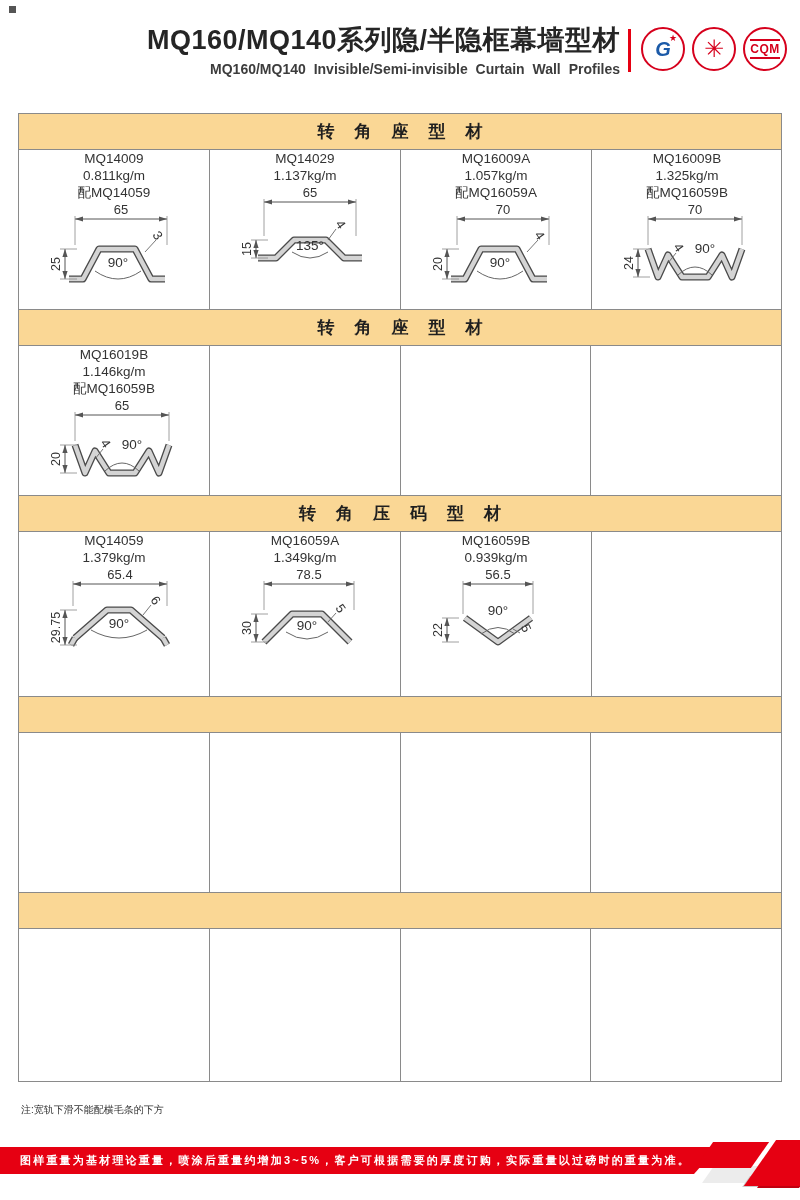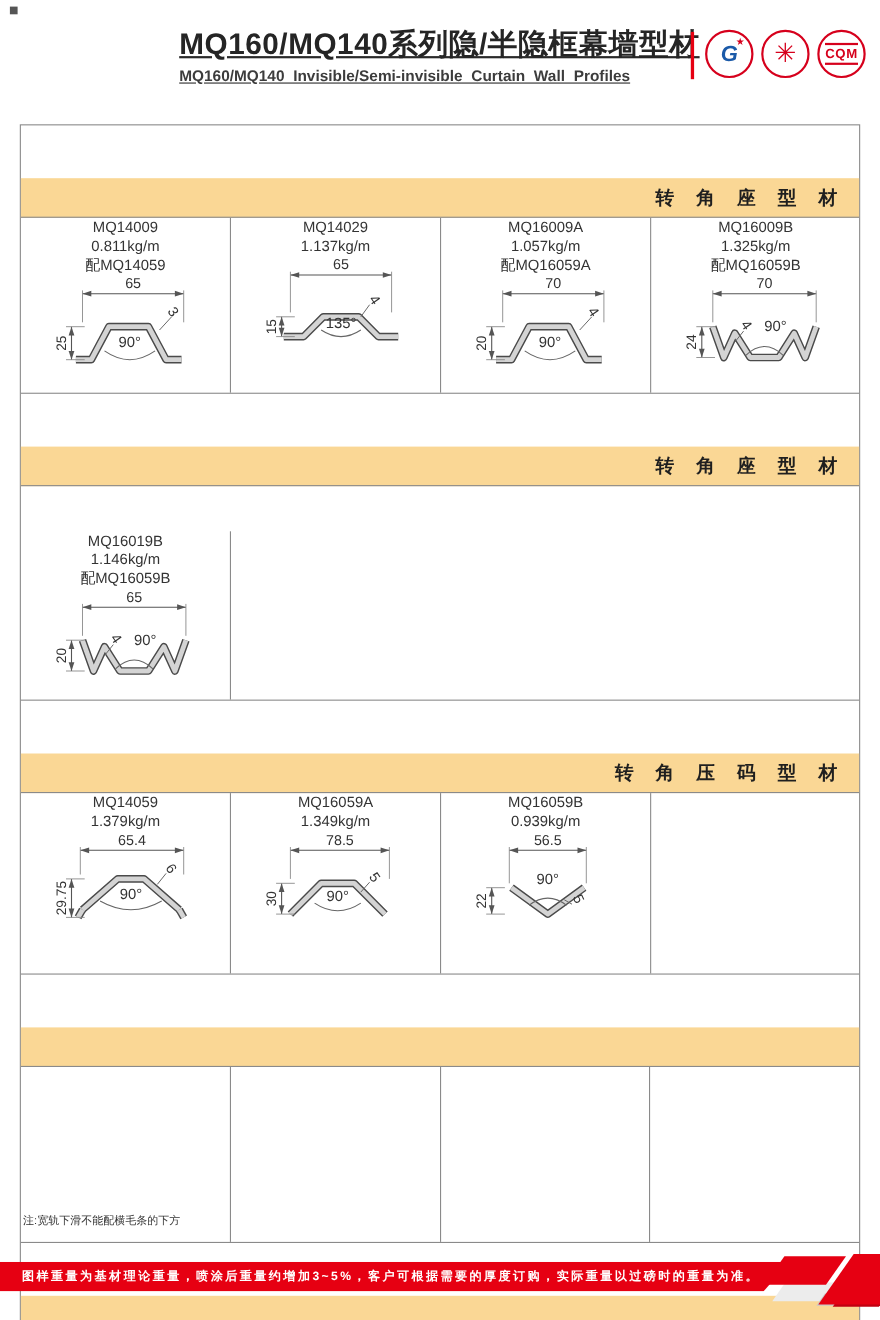"MQ160/MQ140系列隐/半隐框幕墙型材" .header-text { right: 164px -> 180px; text-align: none -> right; text-decoration: underline -> none }
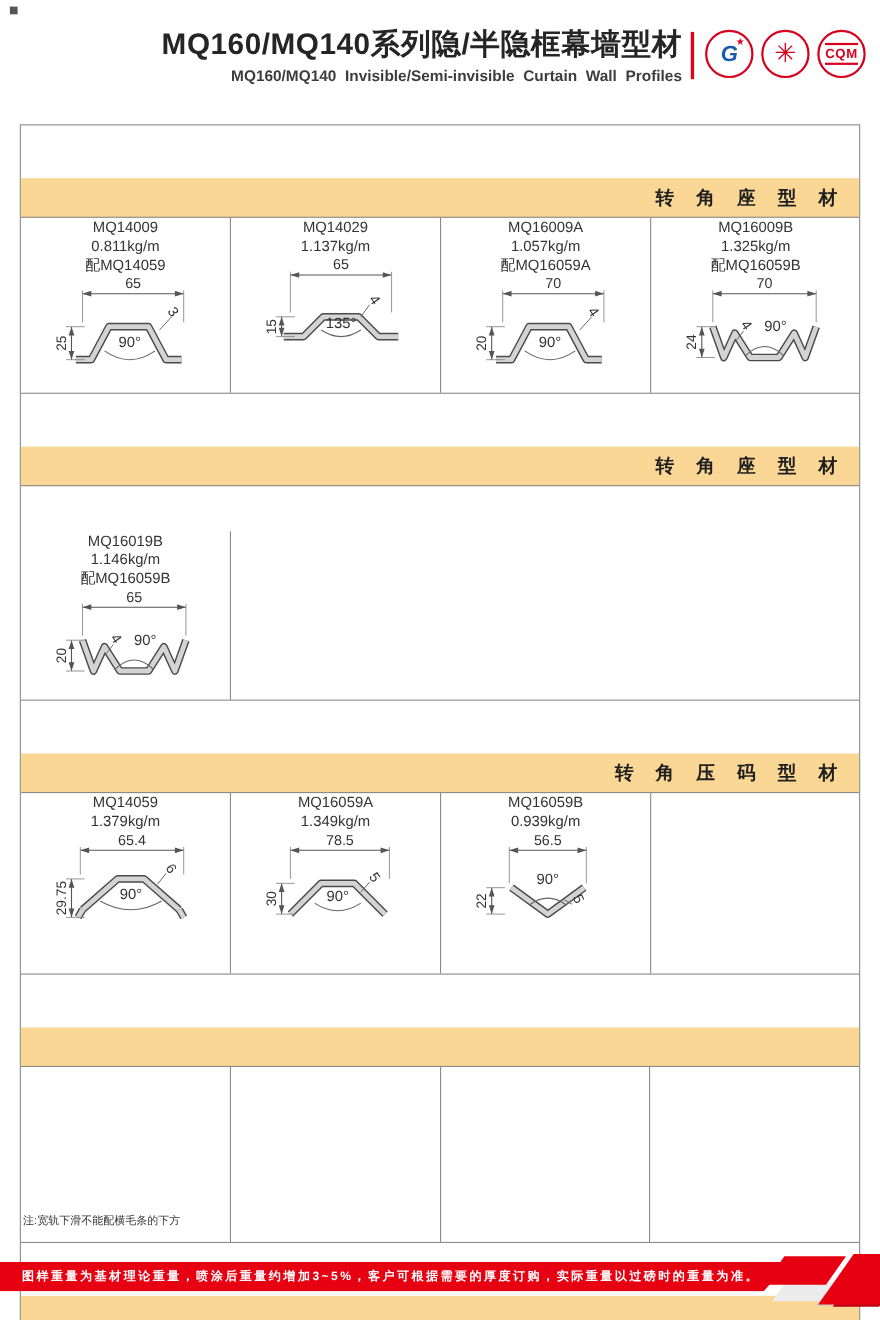"转角座型材" .band { margin-top: 48px -> none; text-align: right -> center }
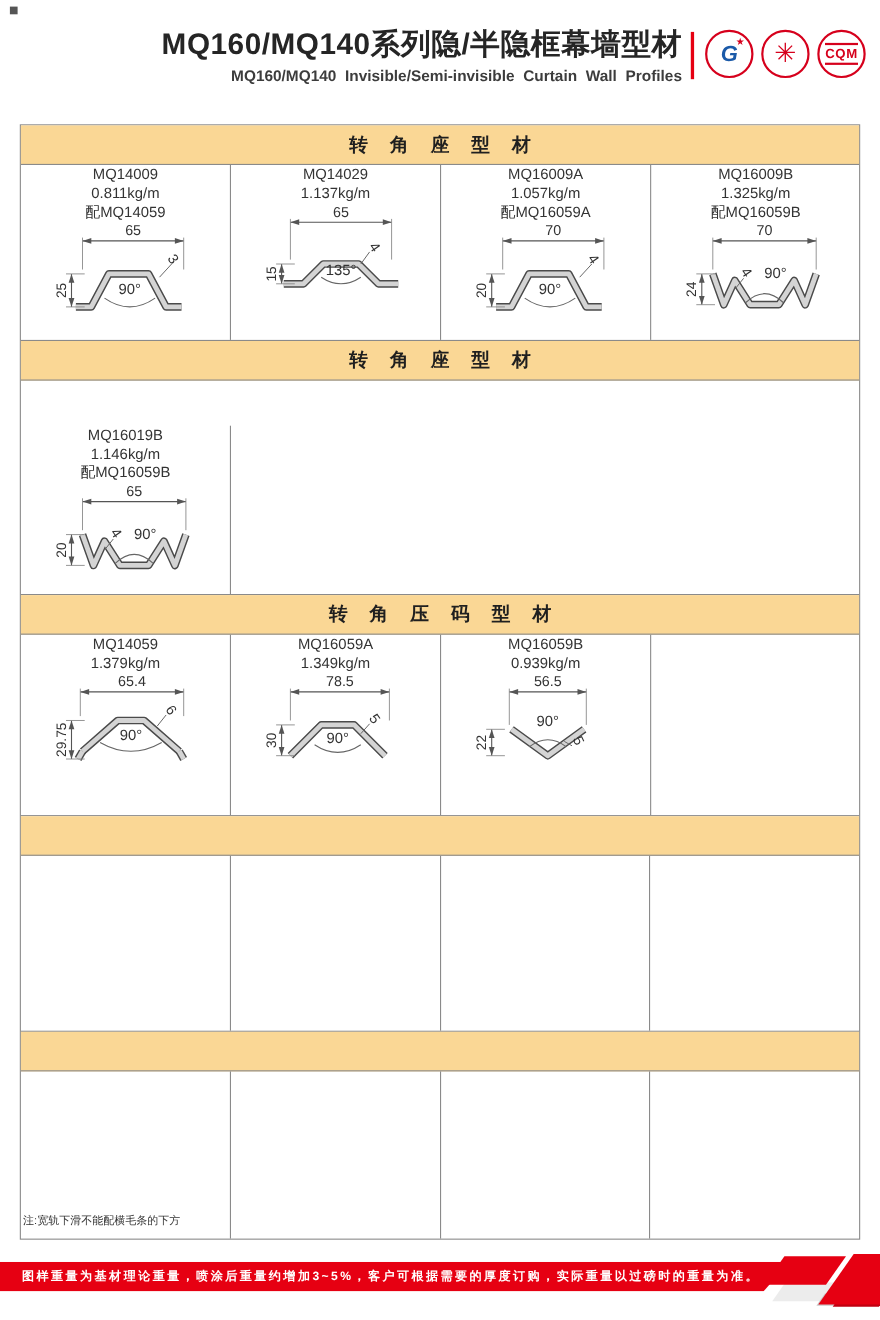"MQ16019B" div.crow { align-items: flex-end -> none; height: 195px -> 150px }
